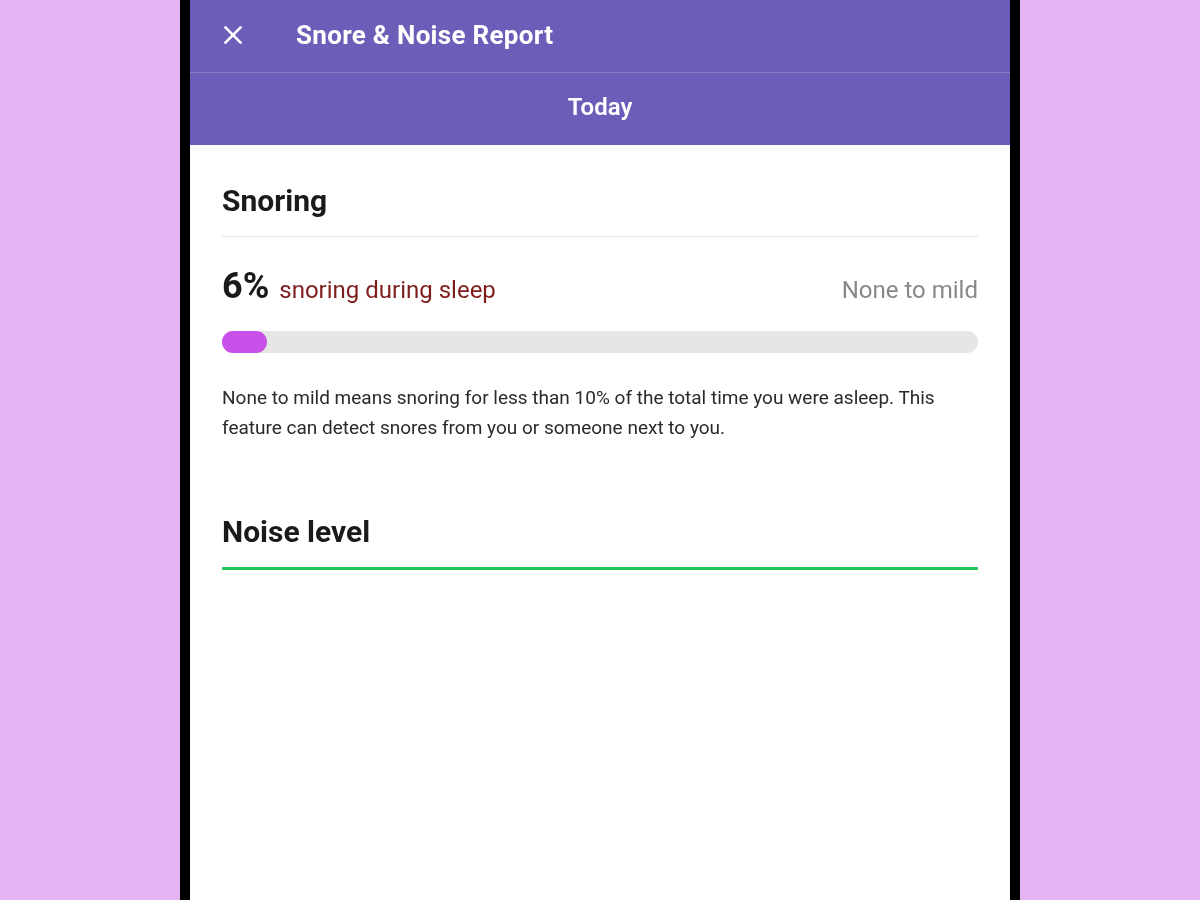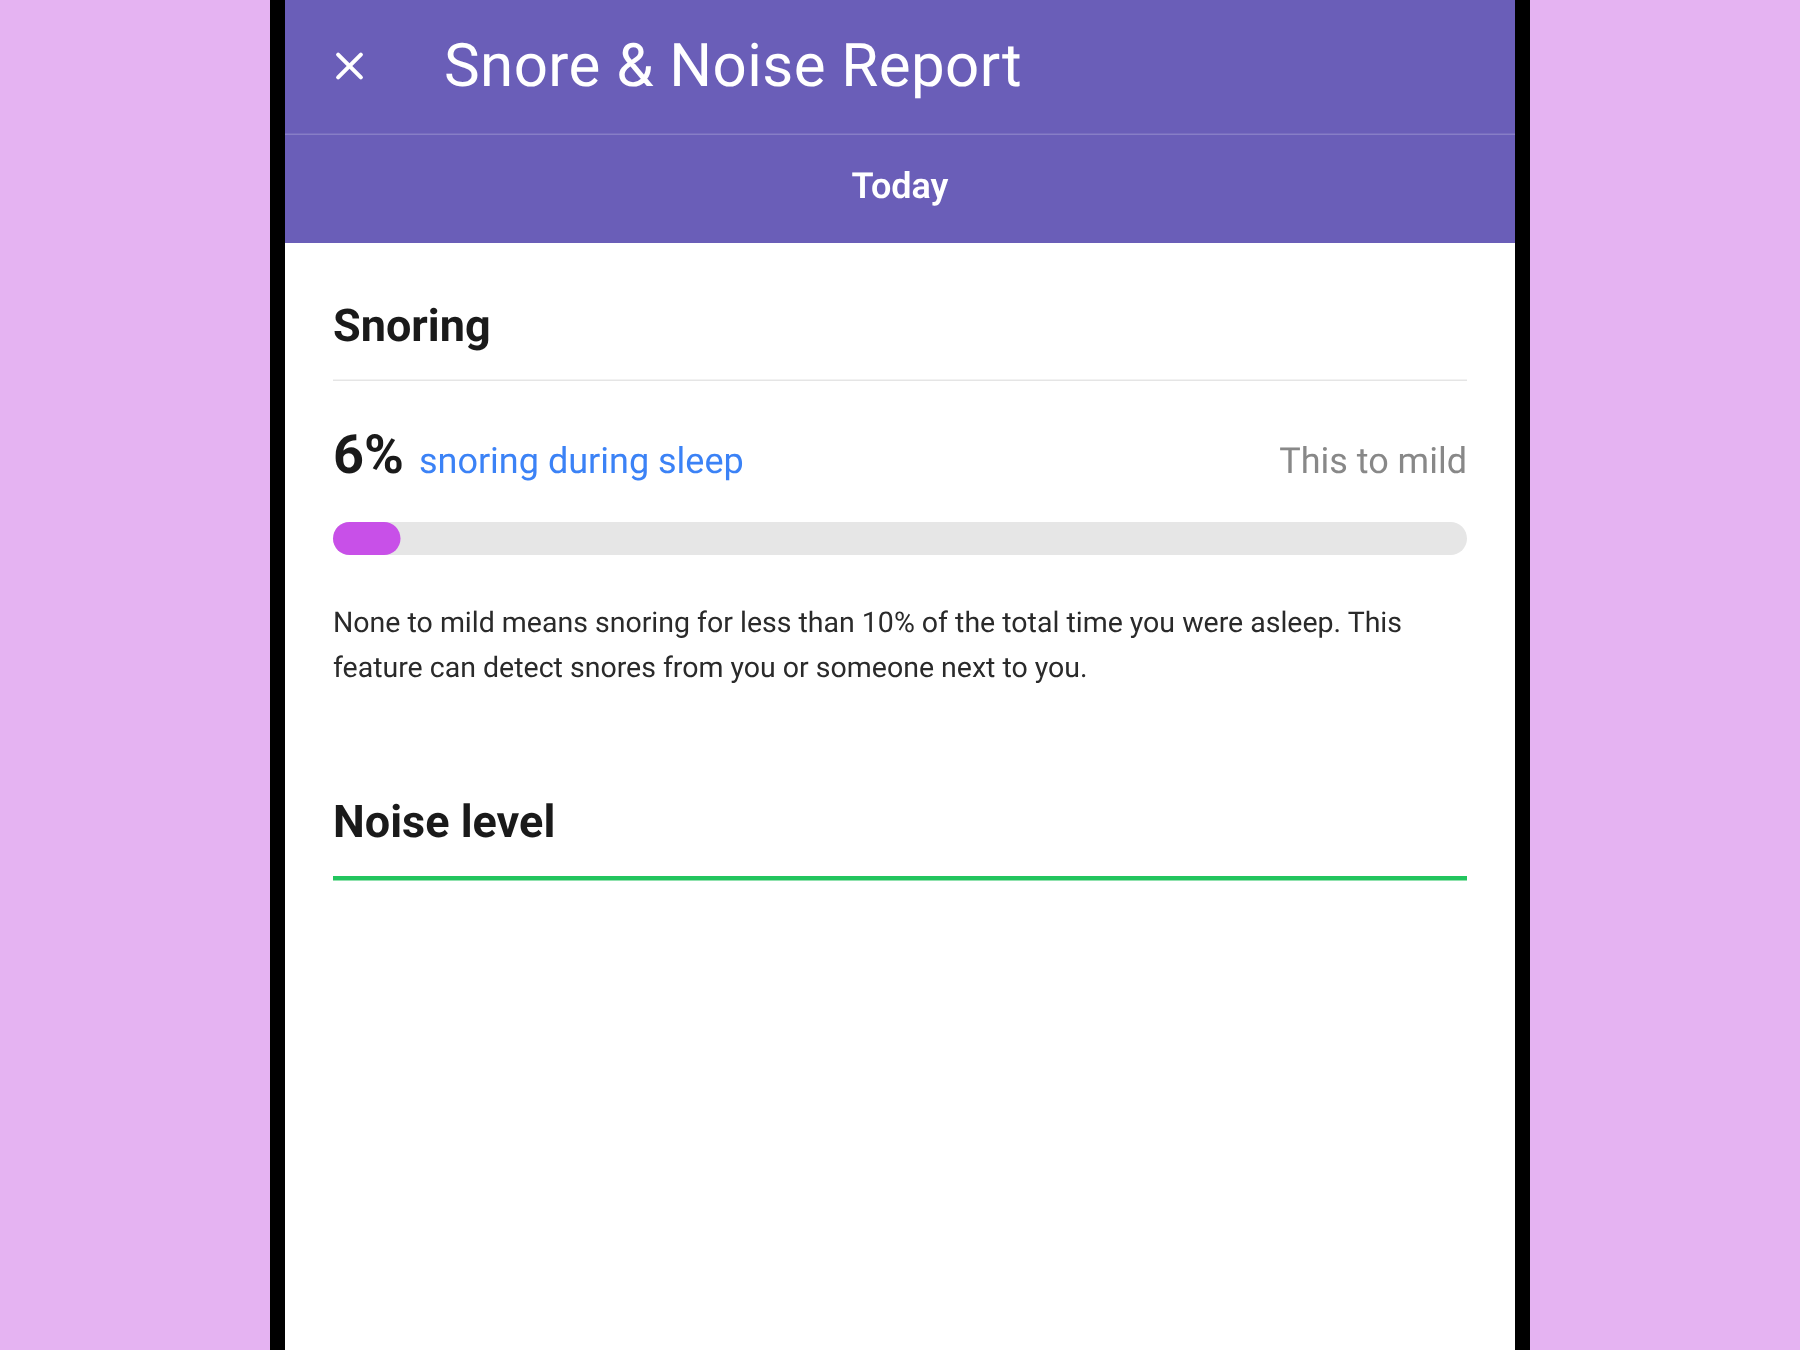"Snore & Noise Report" .header-title { font-size: 40px -> 26px; font-weight: 400 -> 700 }
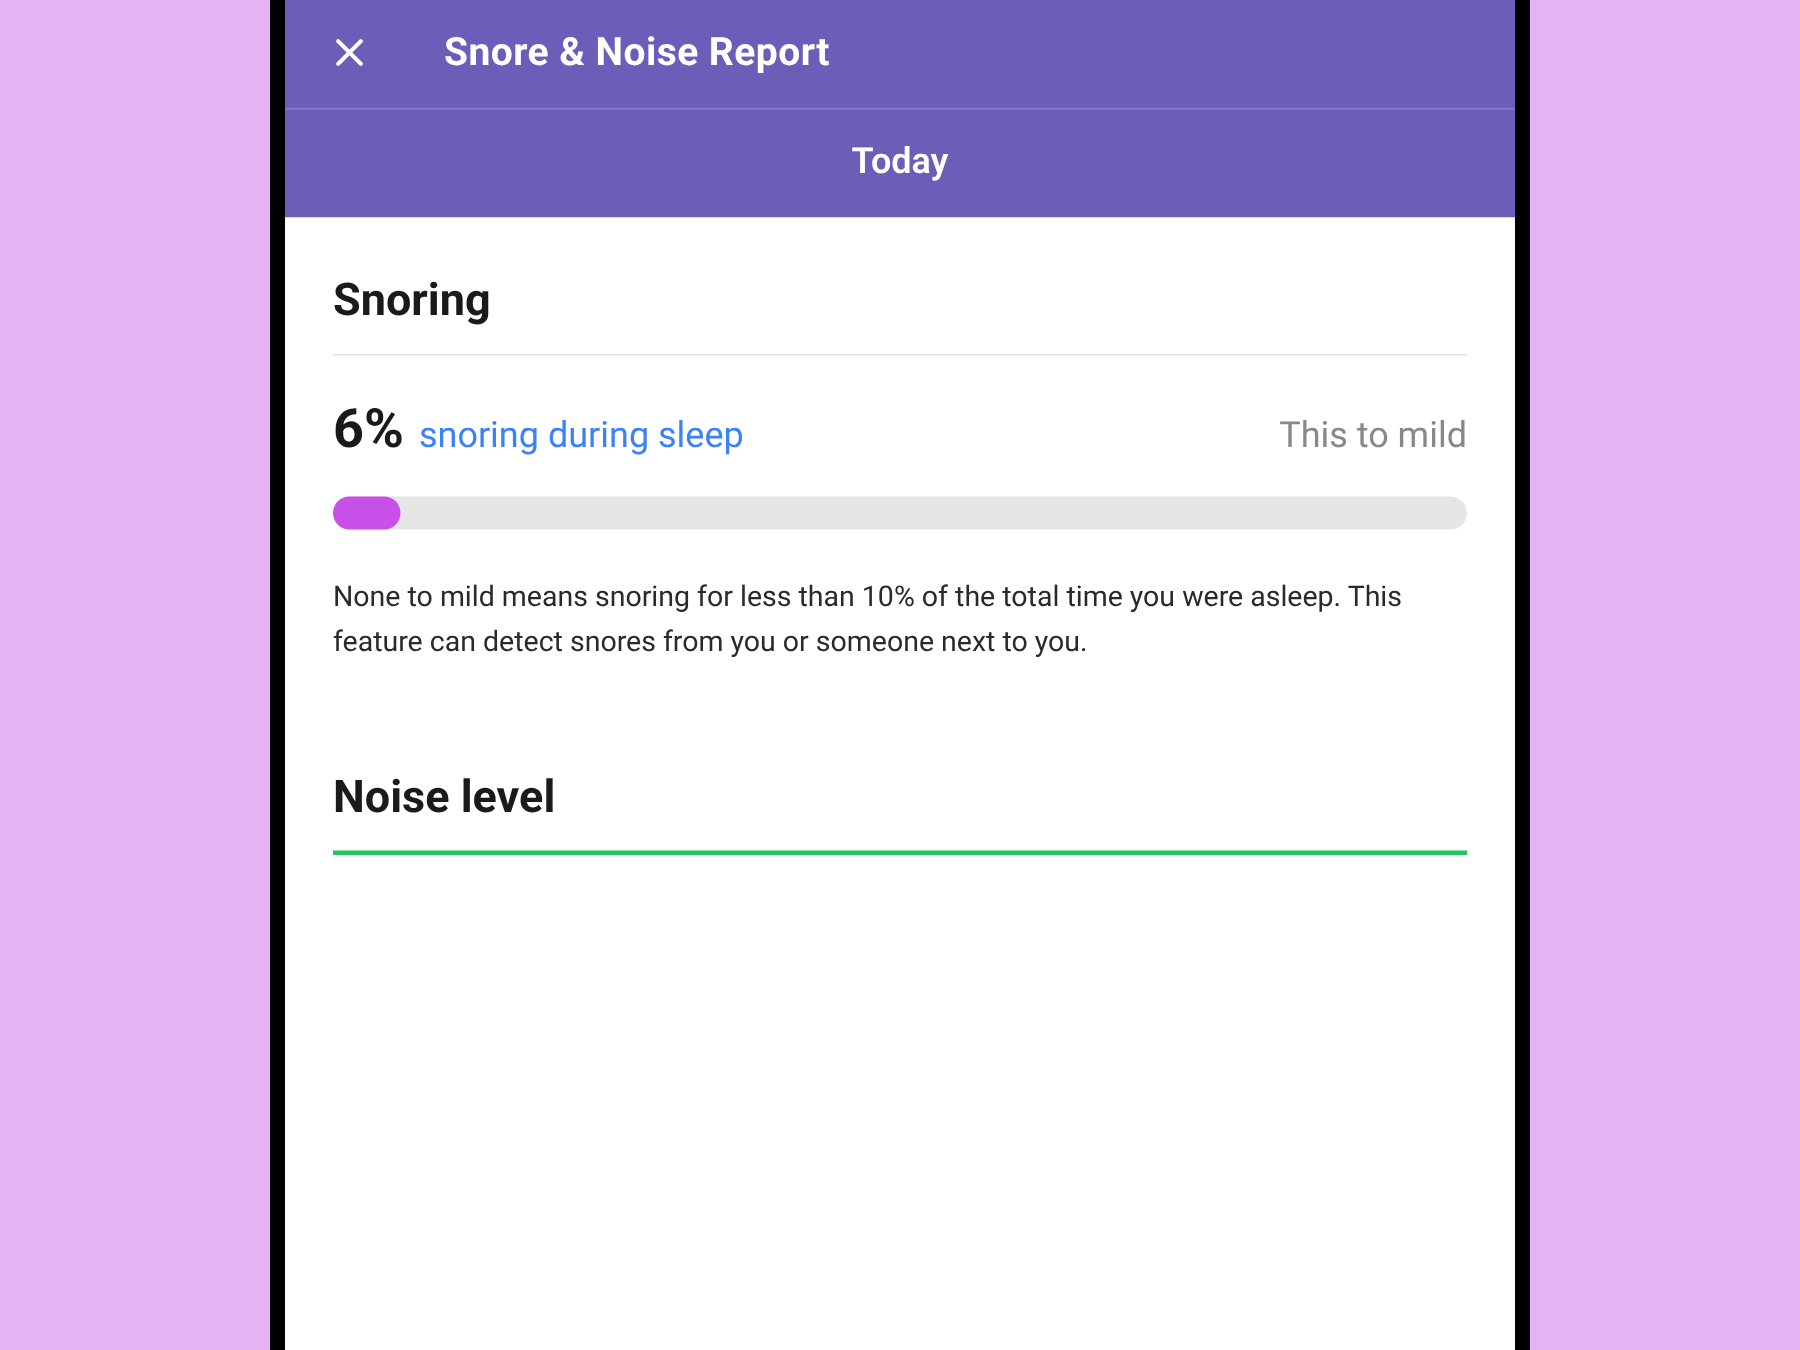"snoring during sleep" .stat-label { color: #3b82f6 -> #7f1d1d }
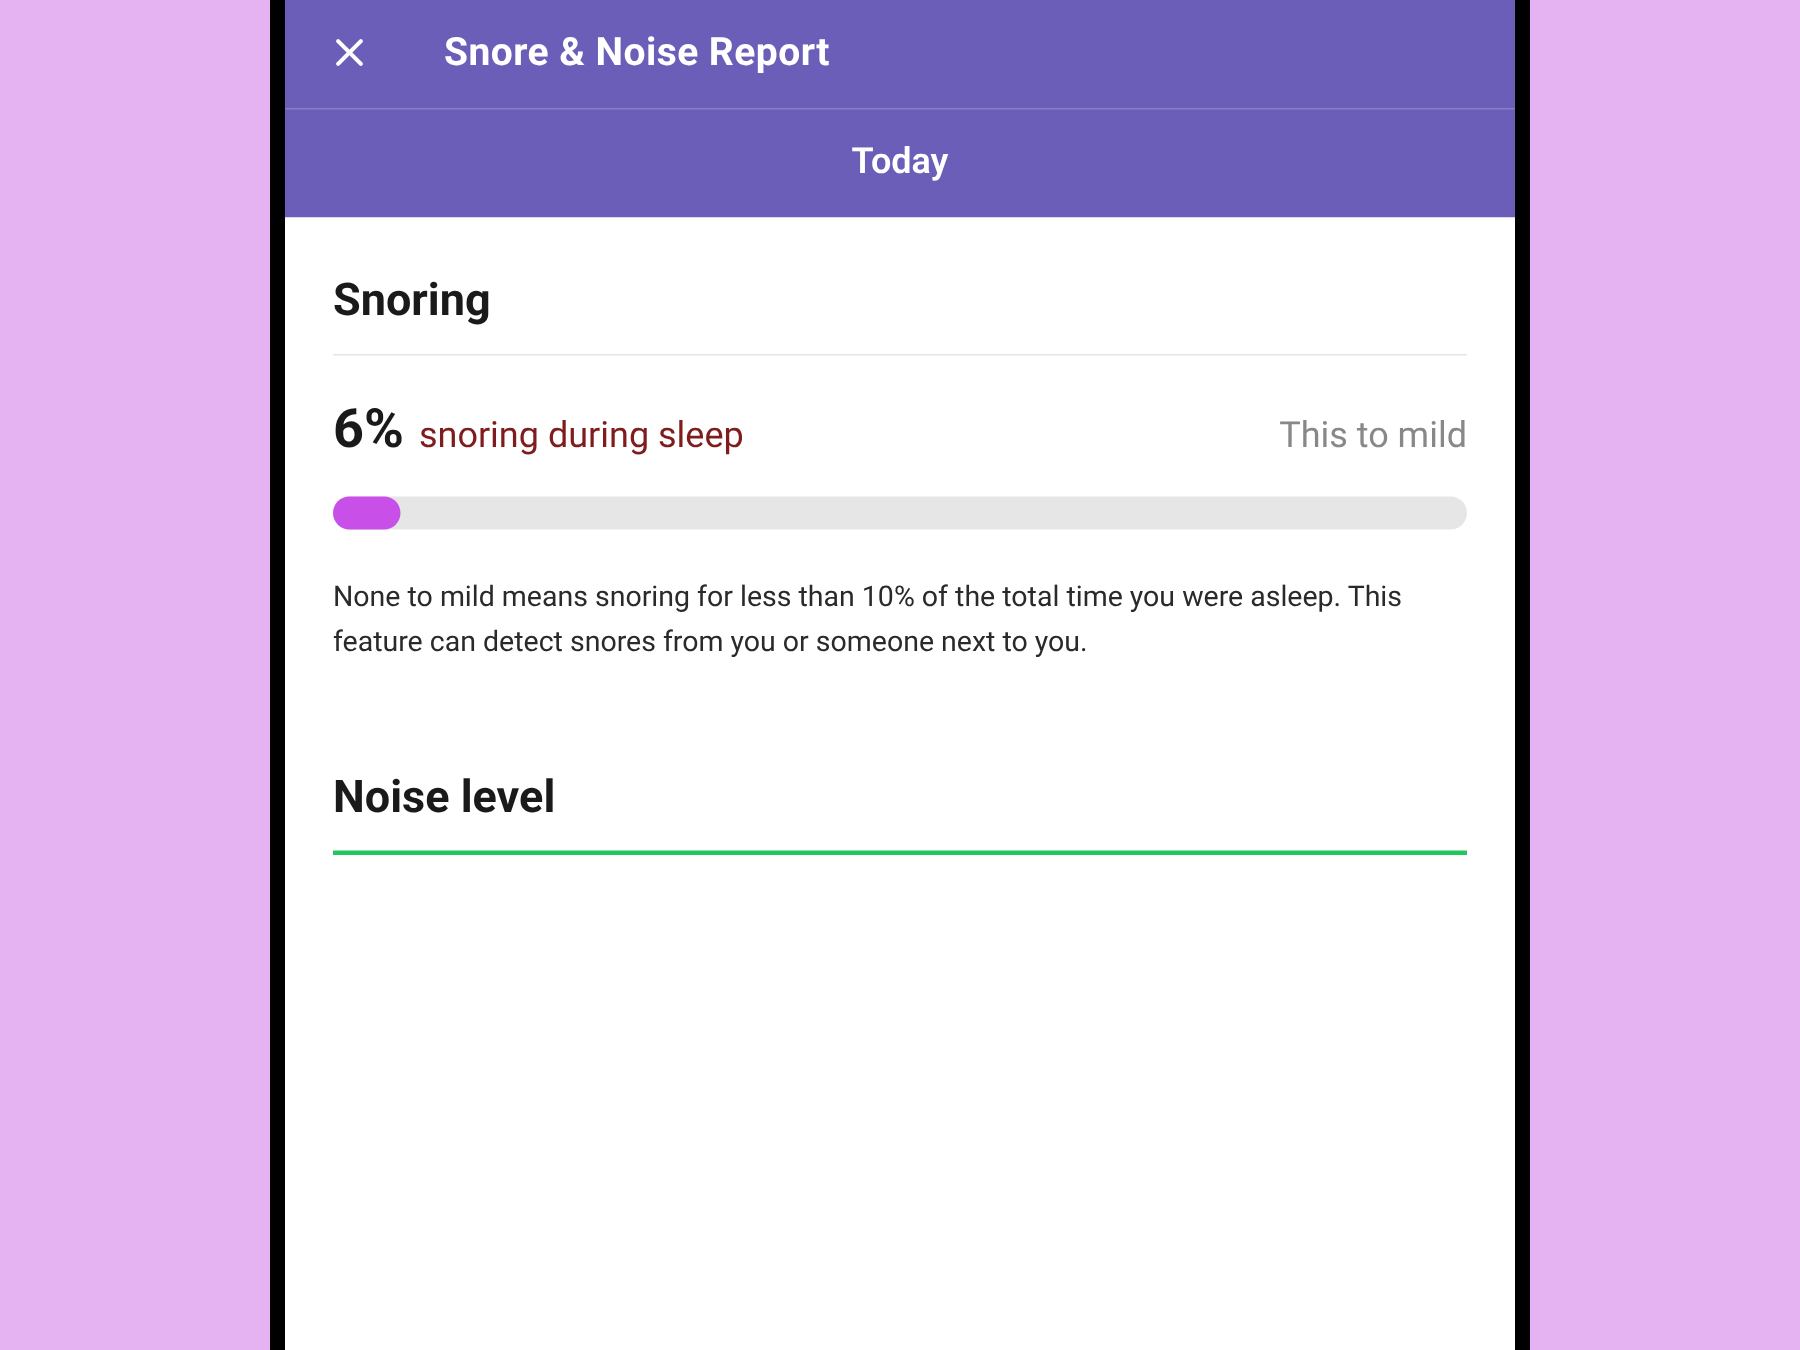"This to mild" div.stat-right { text: This -> None }
